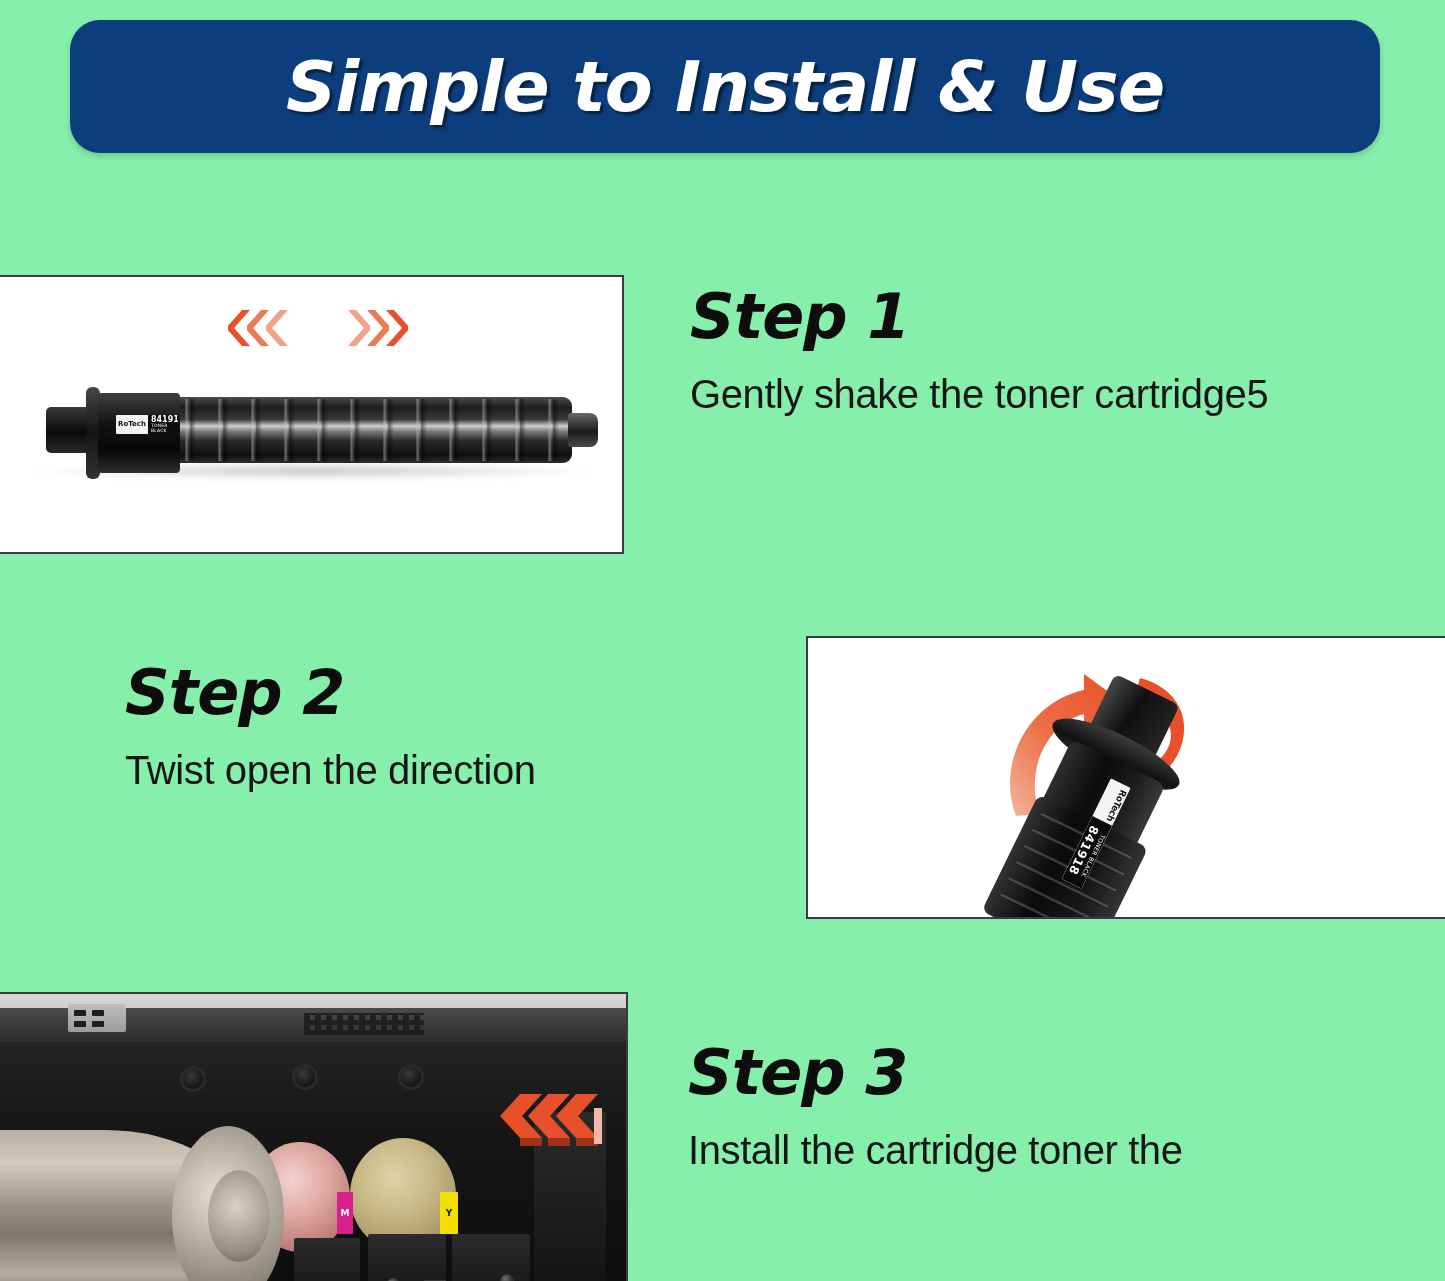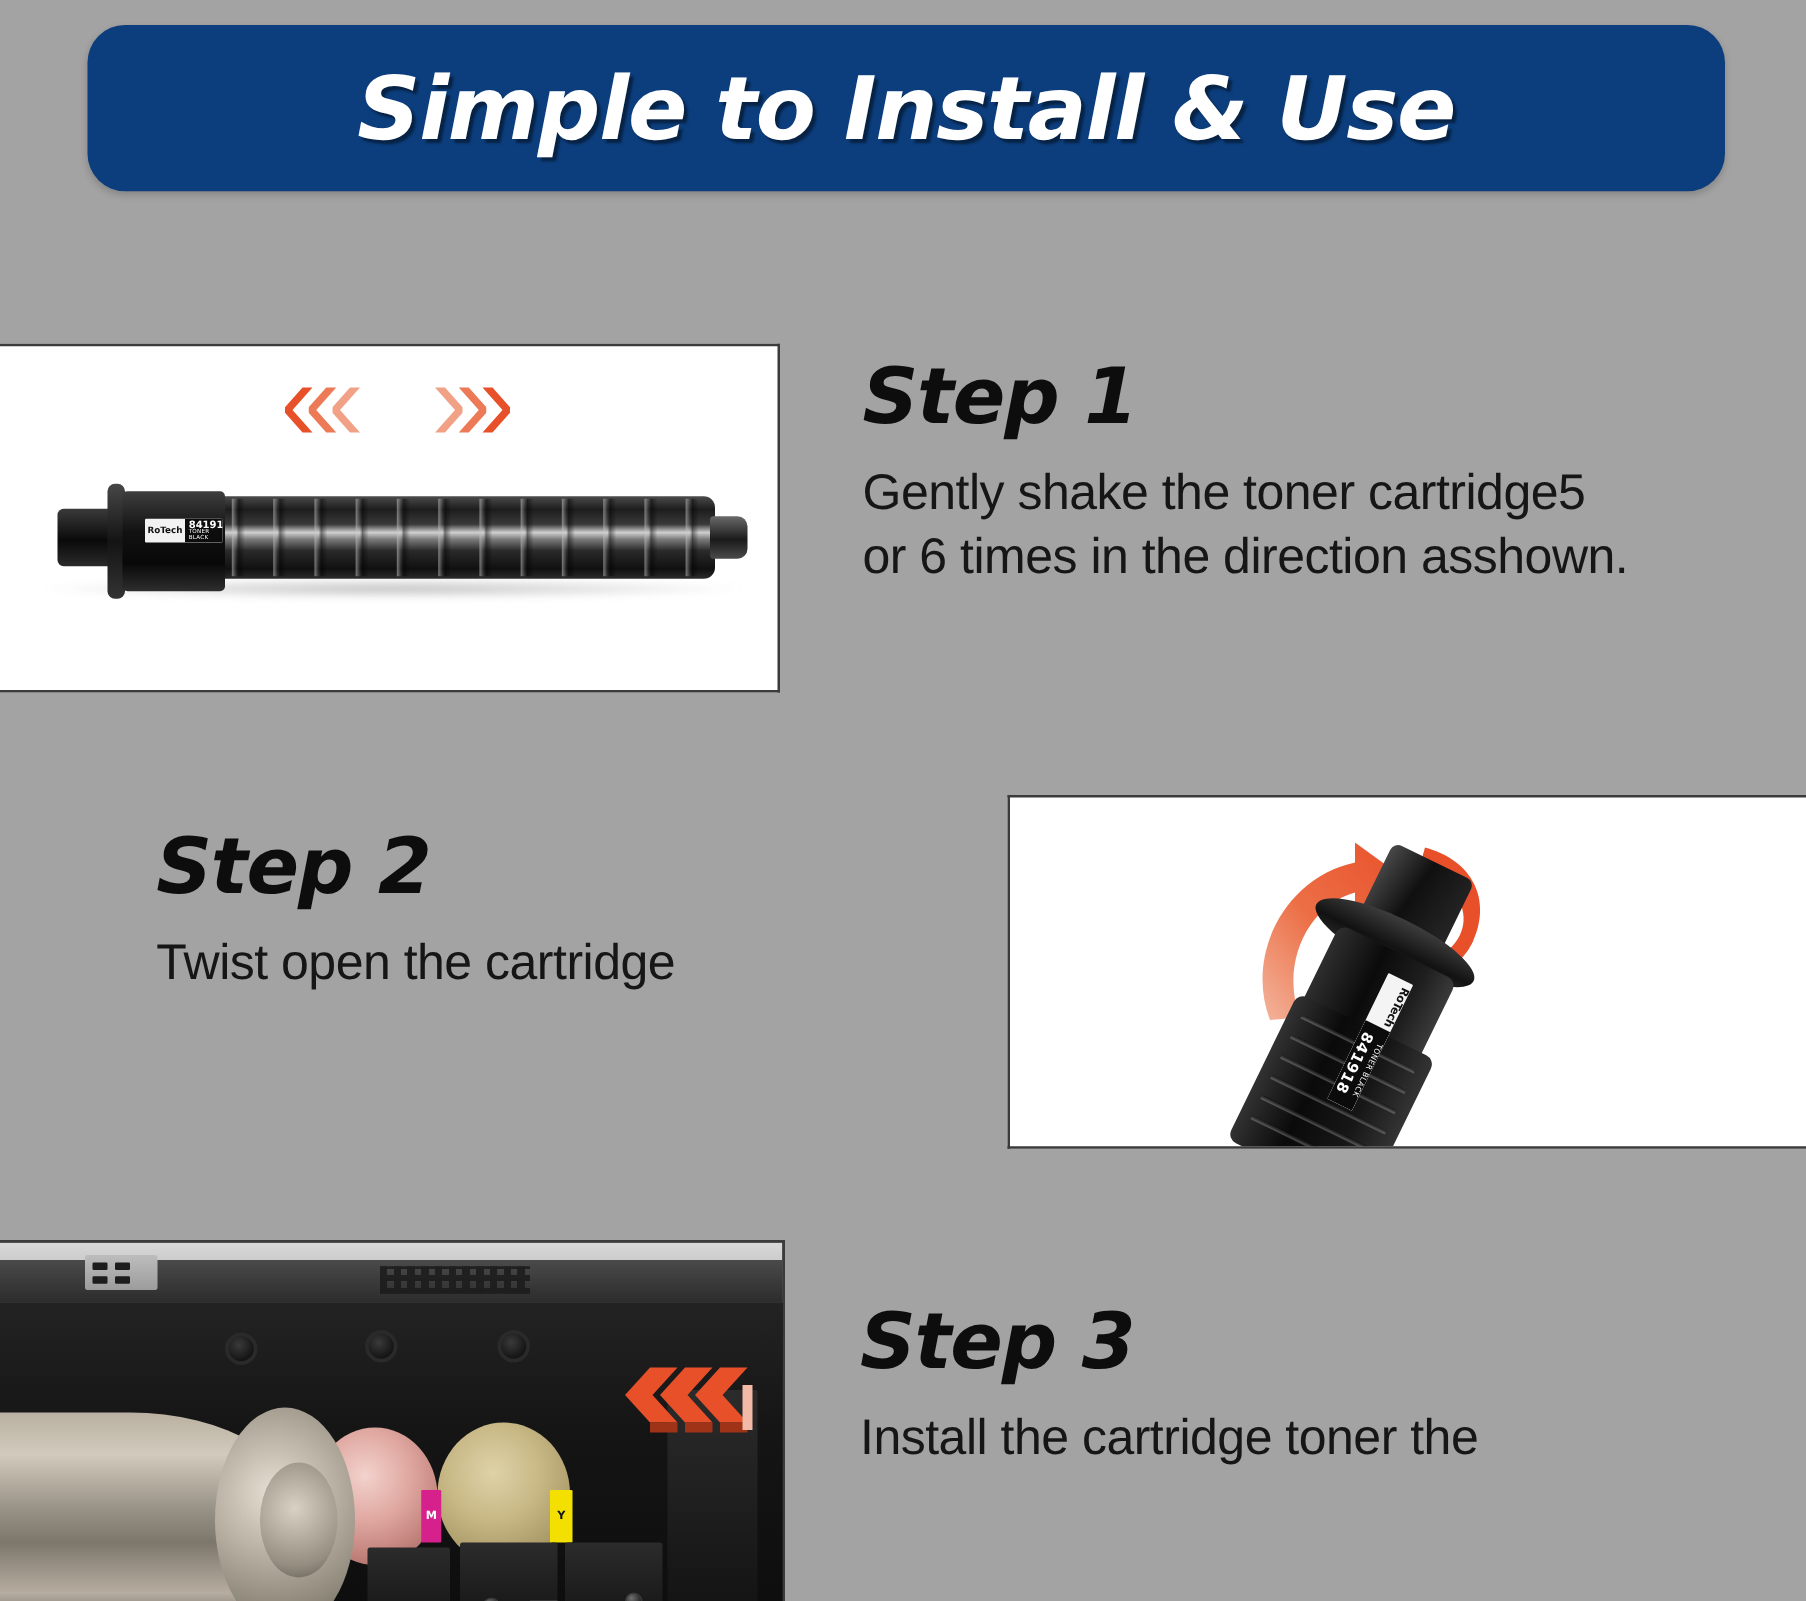"Simple to Install & Use" .page { background: #a3a3a3 -> #86efac }
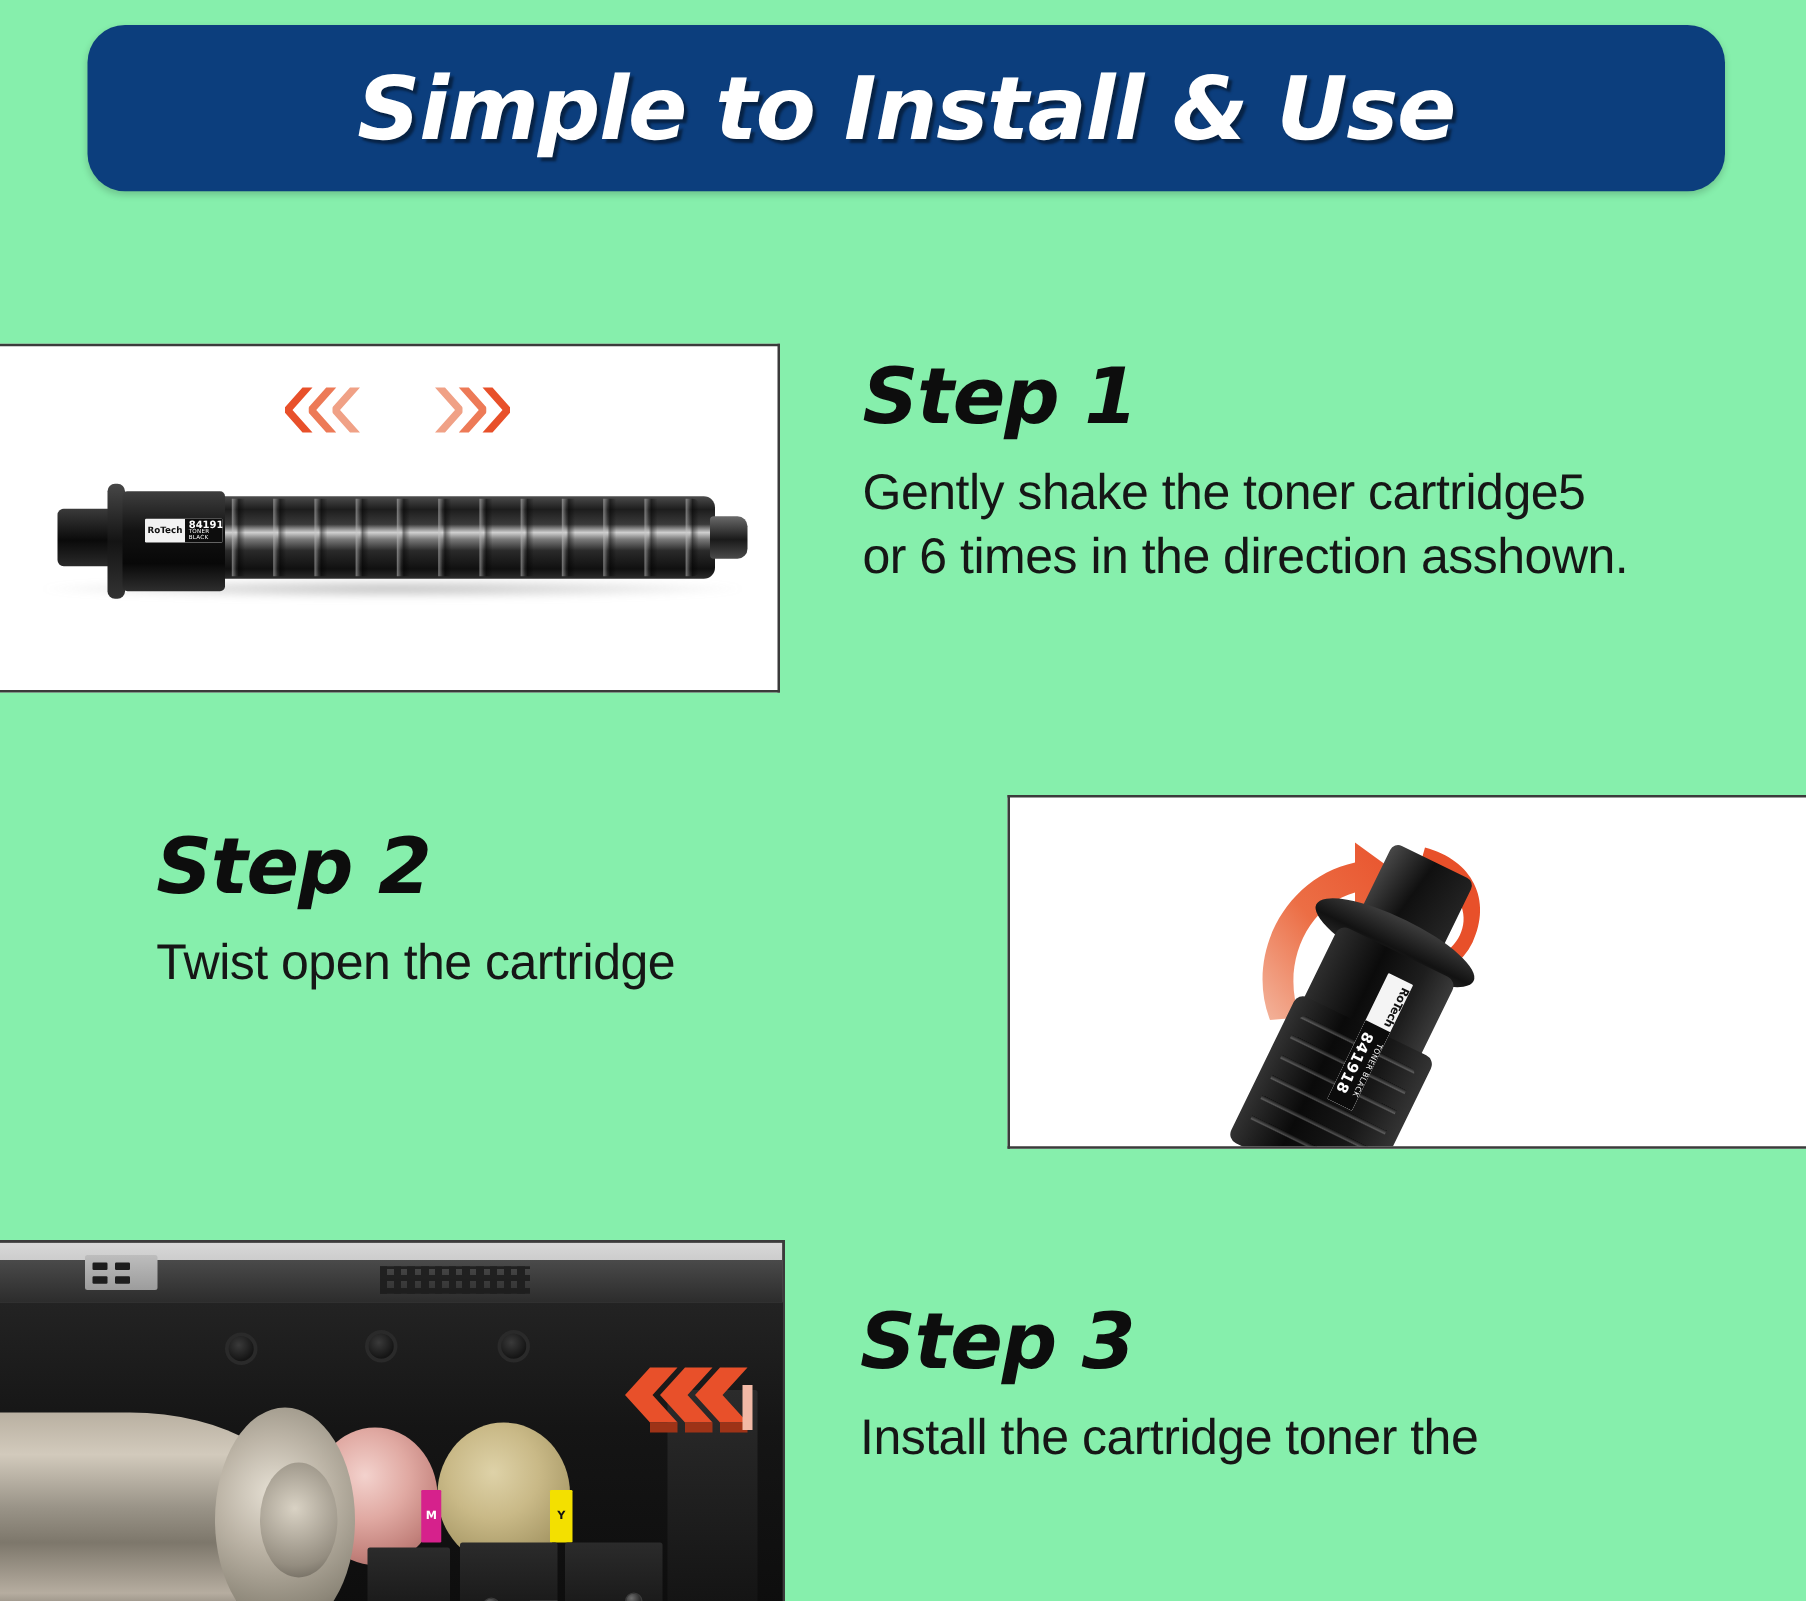"or 6 times in the" span { html: <span>or 6 times in the direction asshown.</span> -> none }
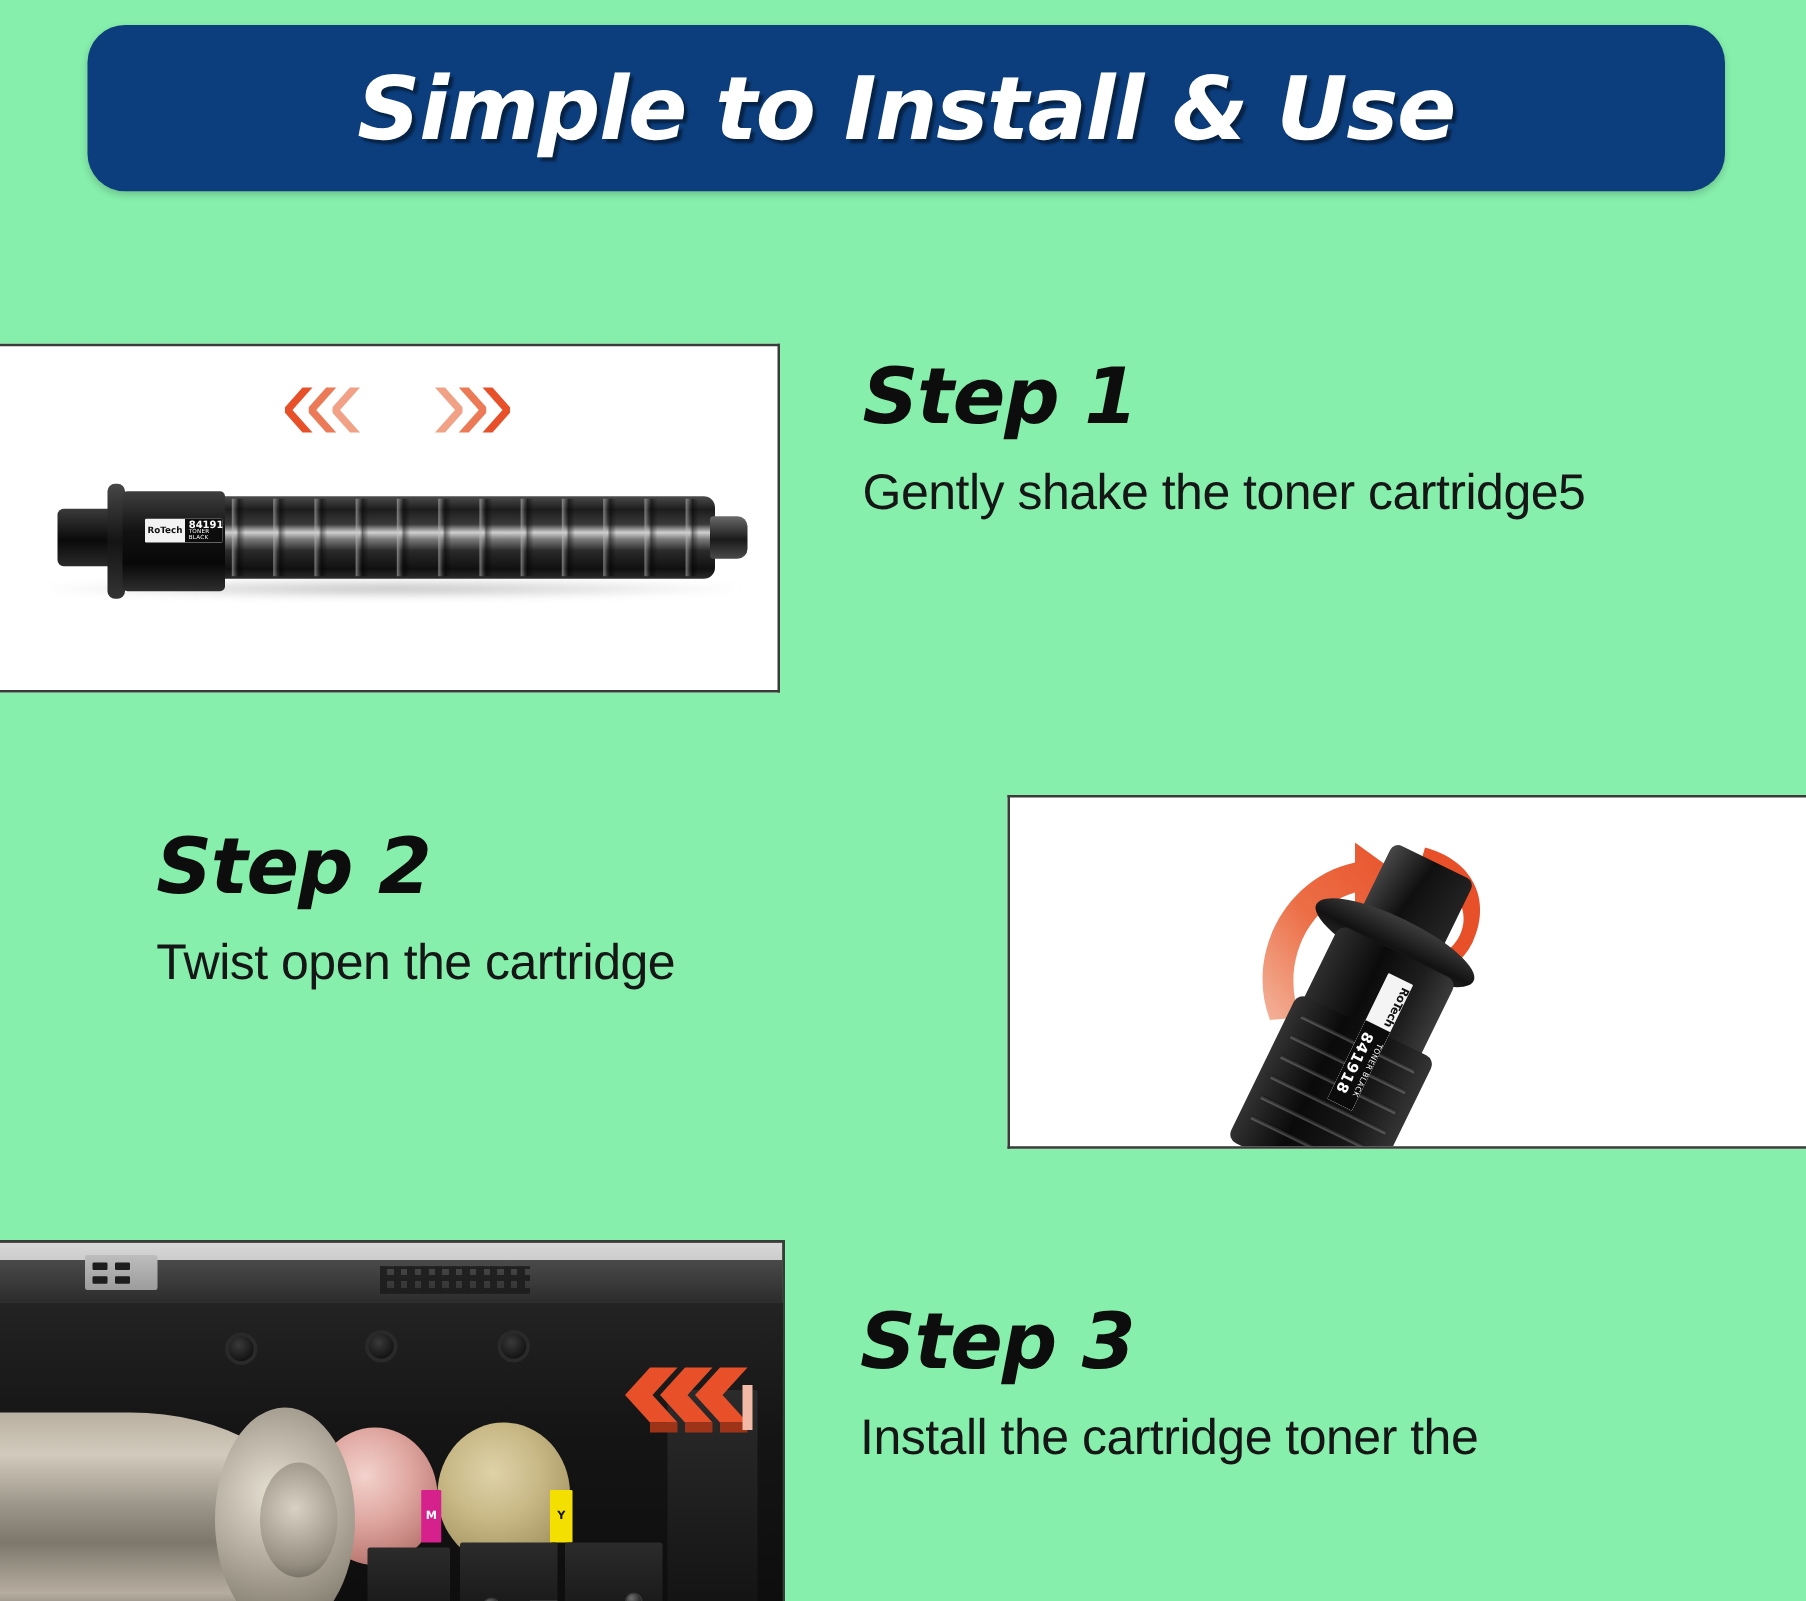"Twist open the cartridge" span { text: cartridge -> direction }
